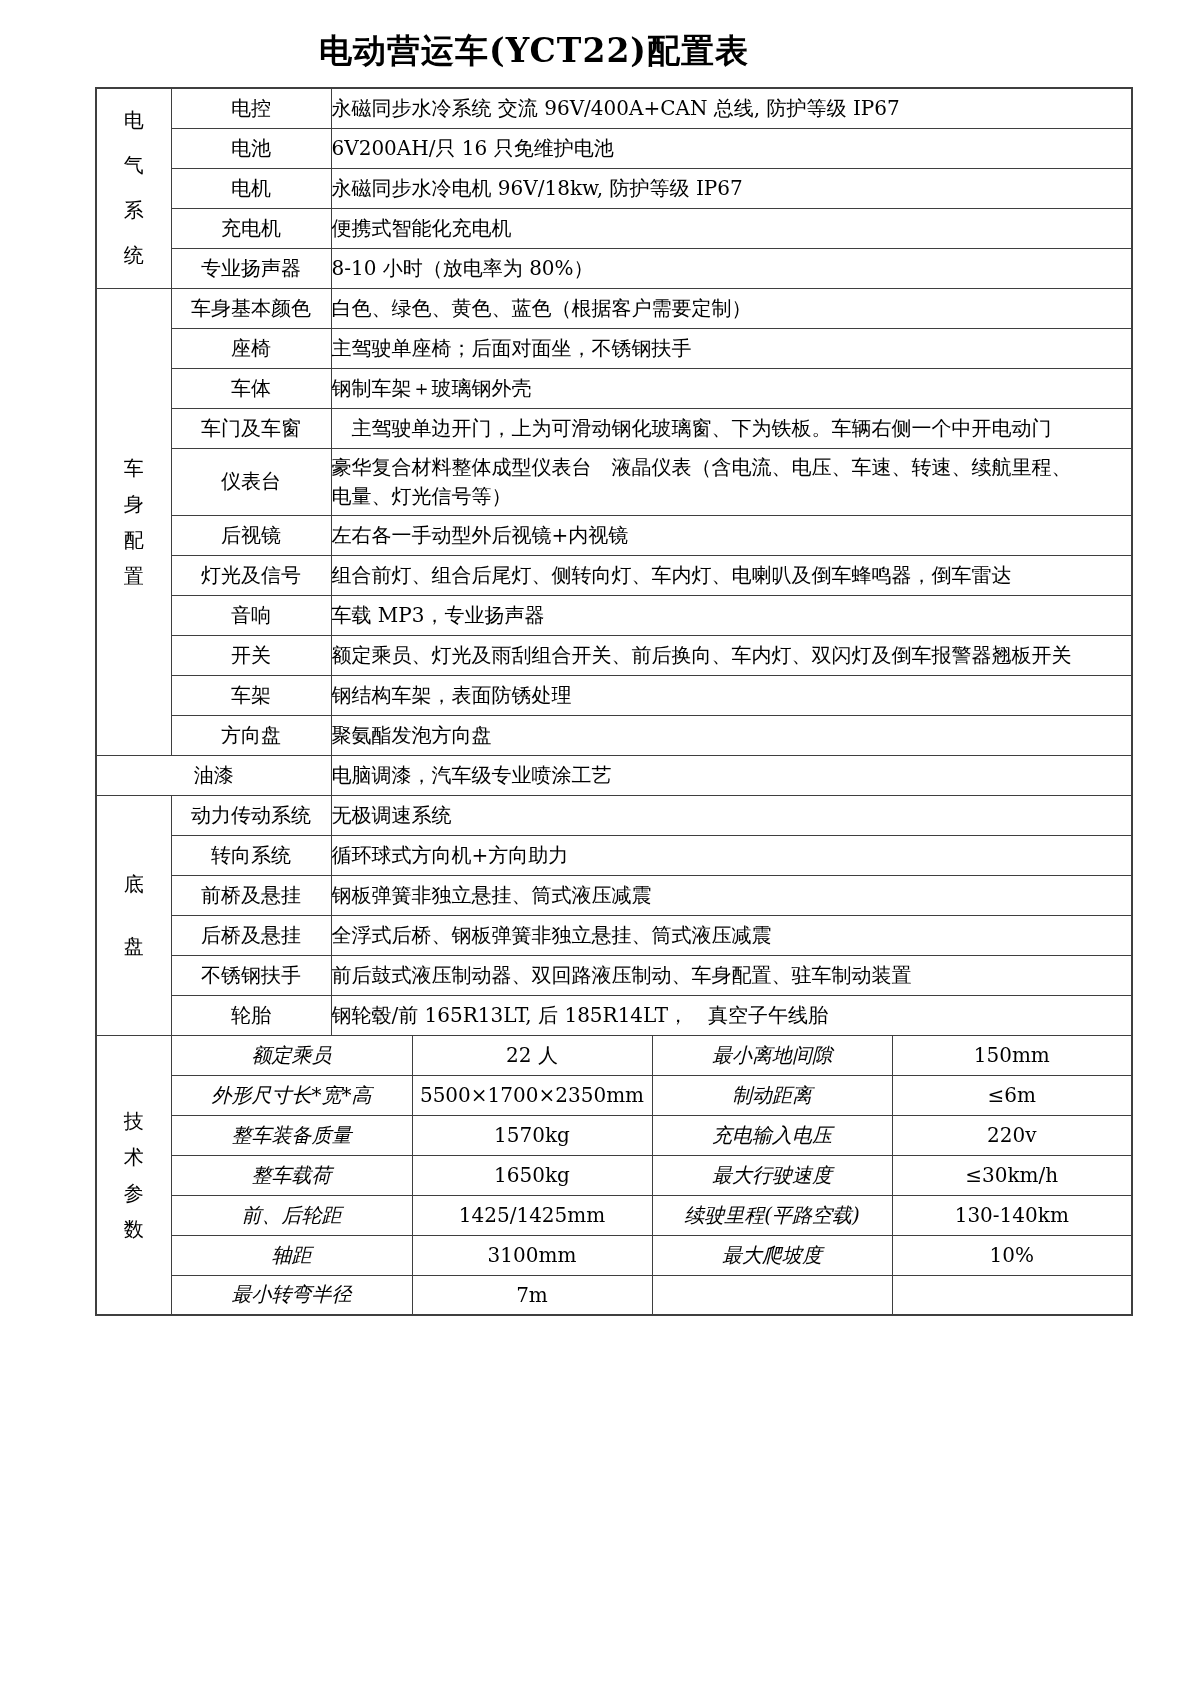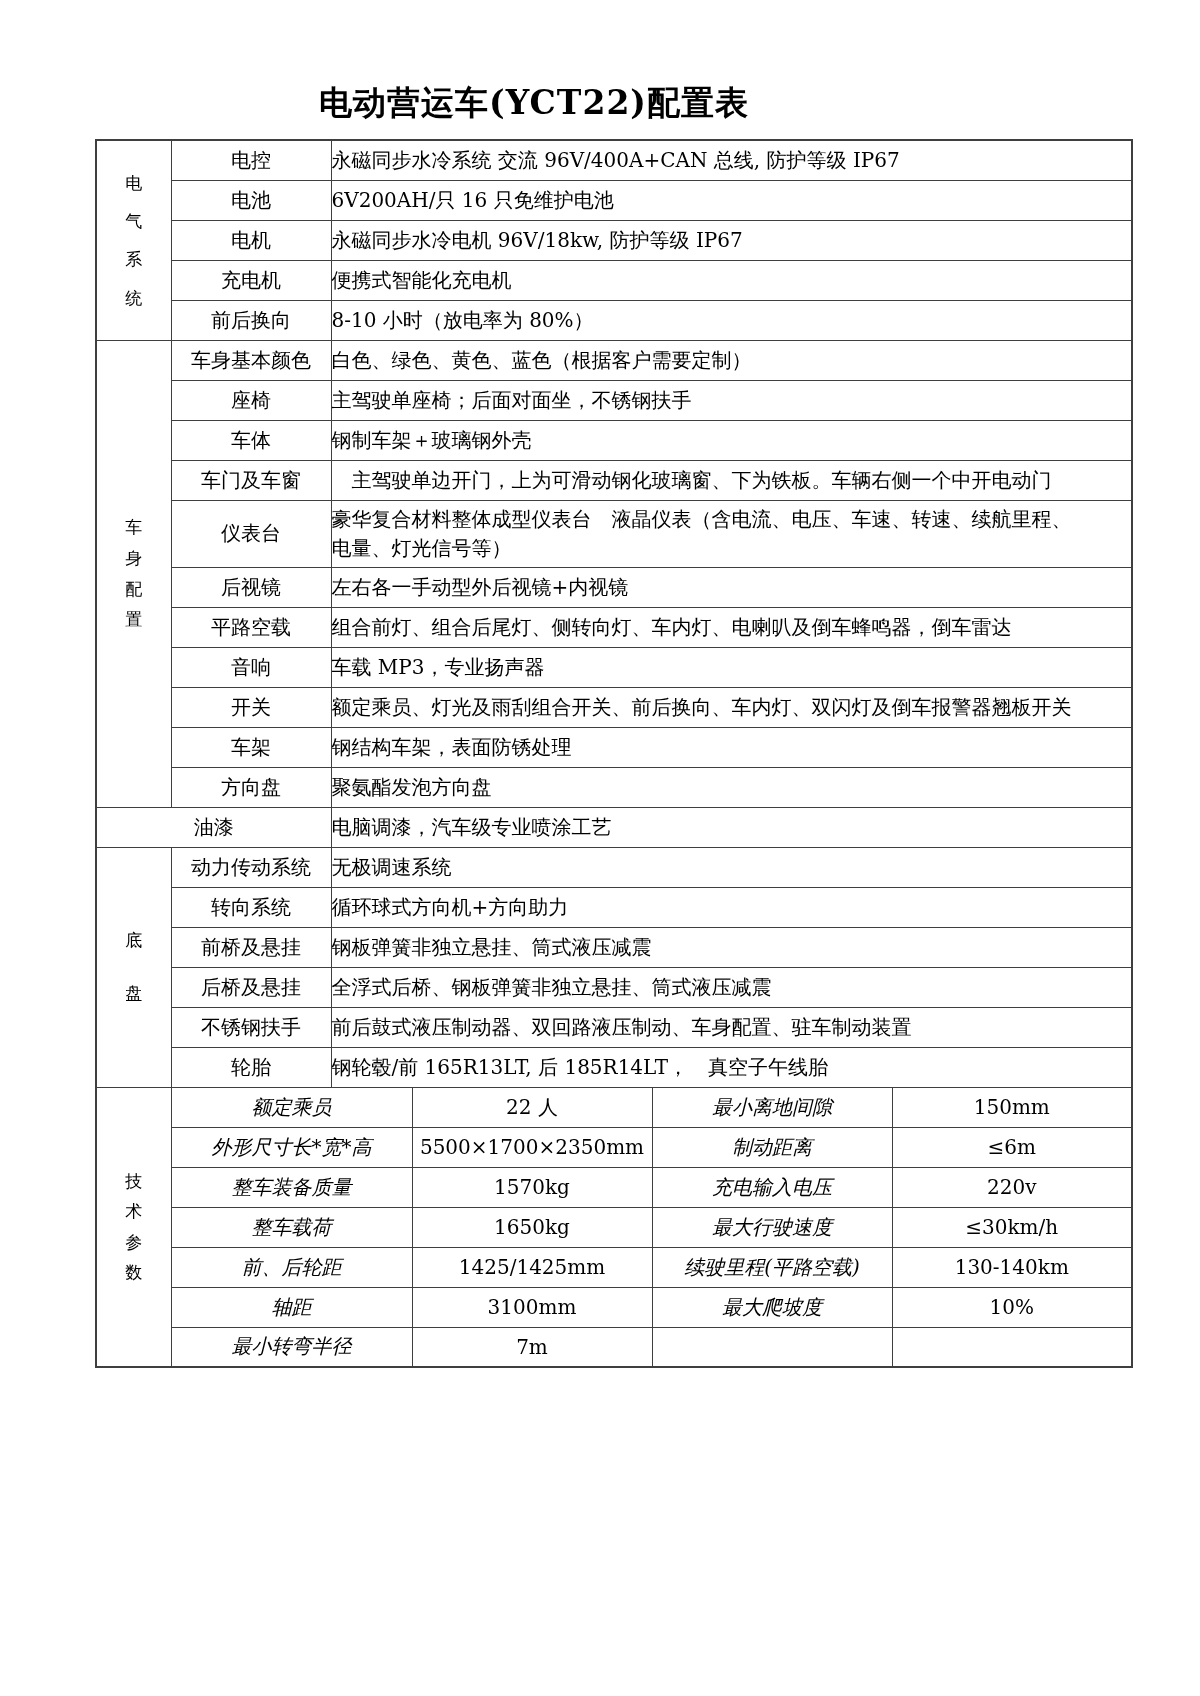"电动营运车(YCT22)配置表" .page-title { padding-top: 84px -> 32px }
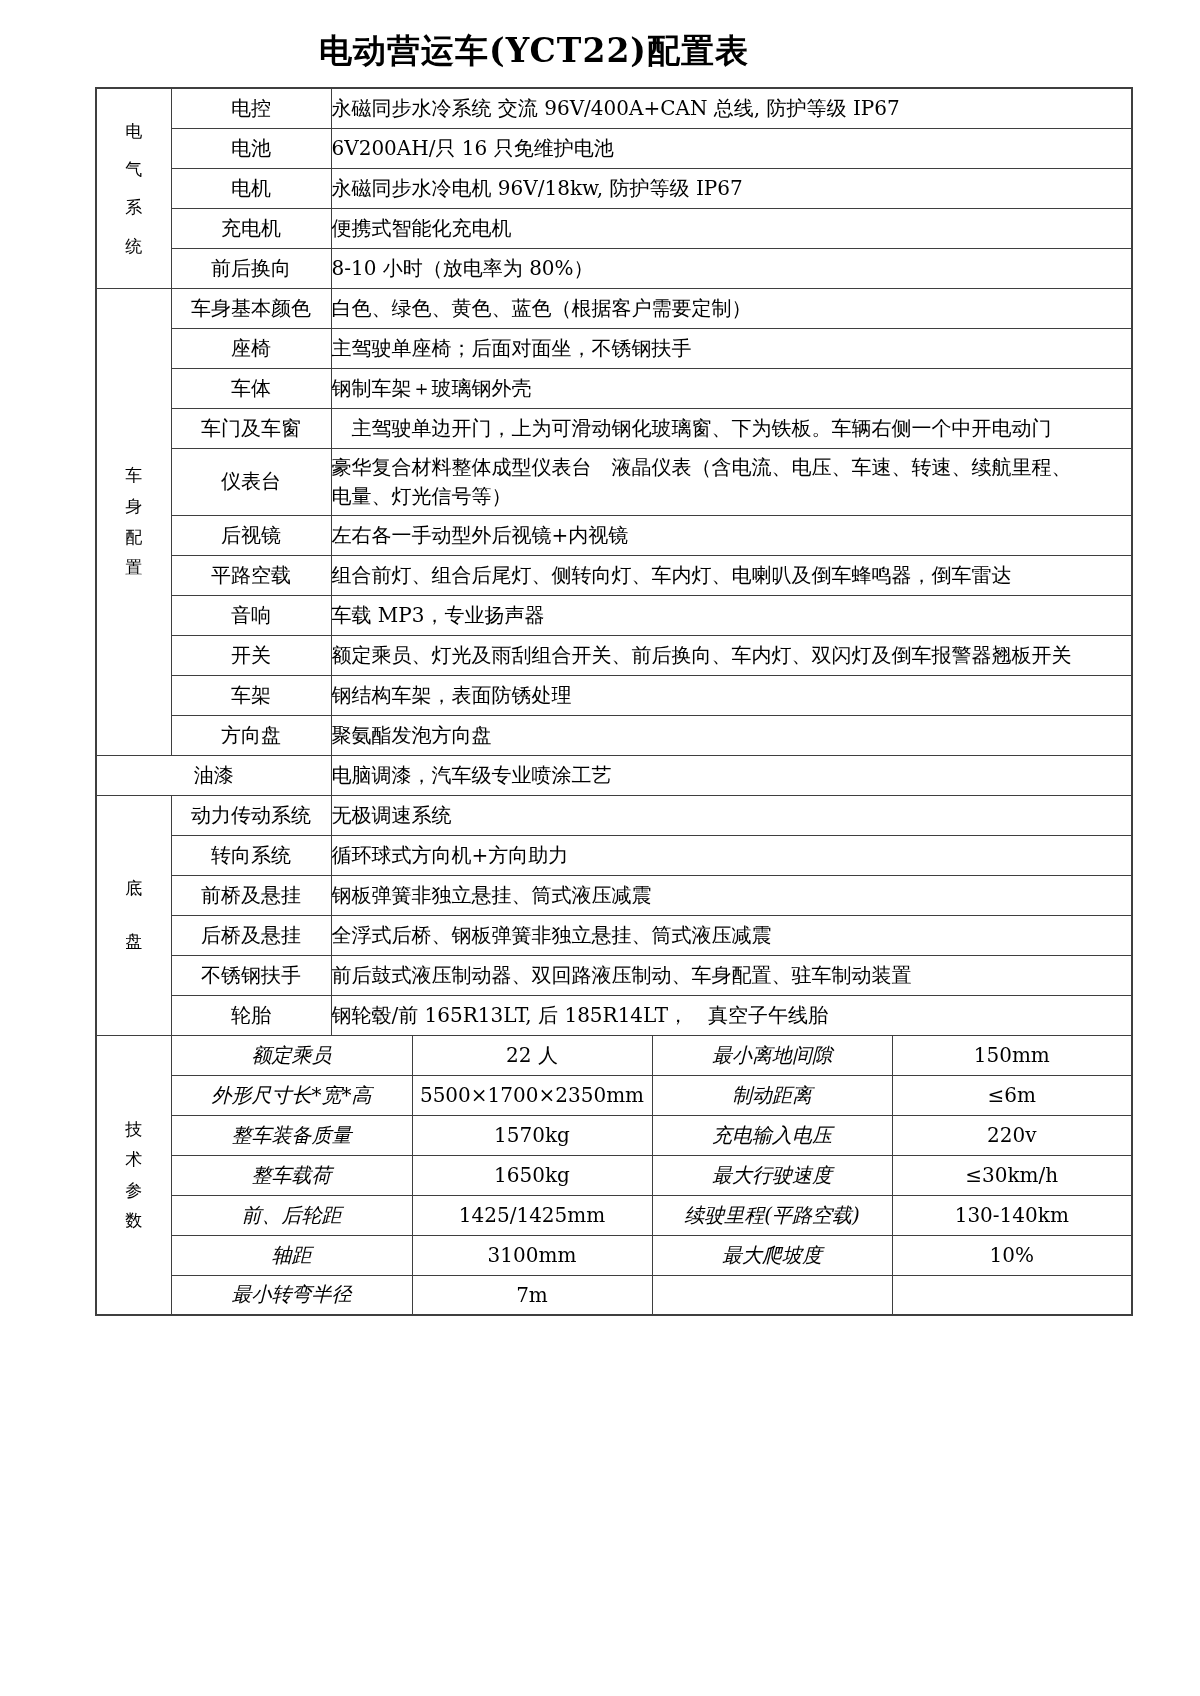"电气系统" .vlabel { font-size: 17px -> 20px }
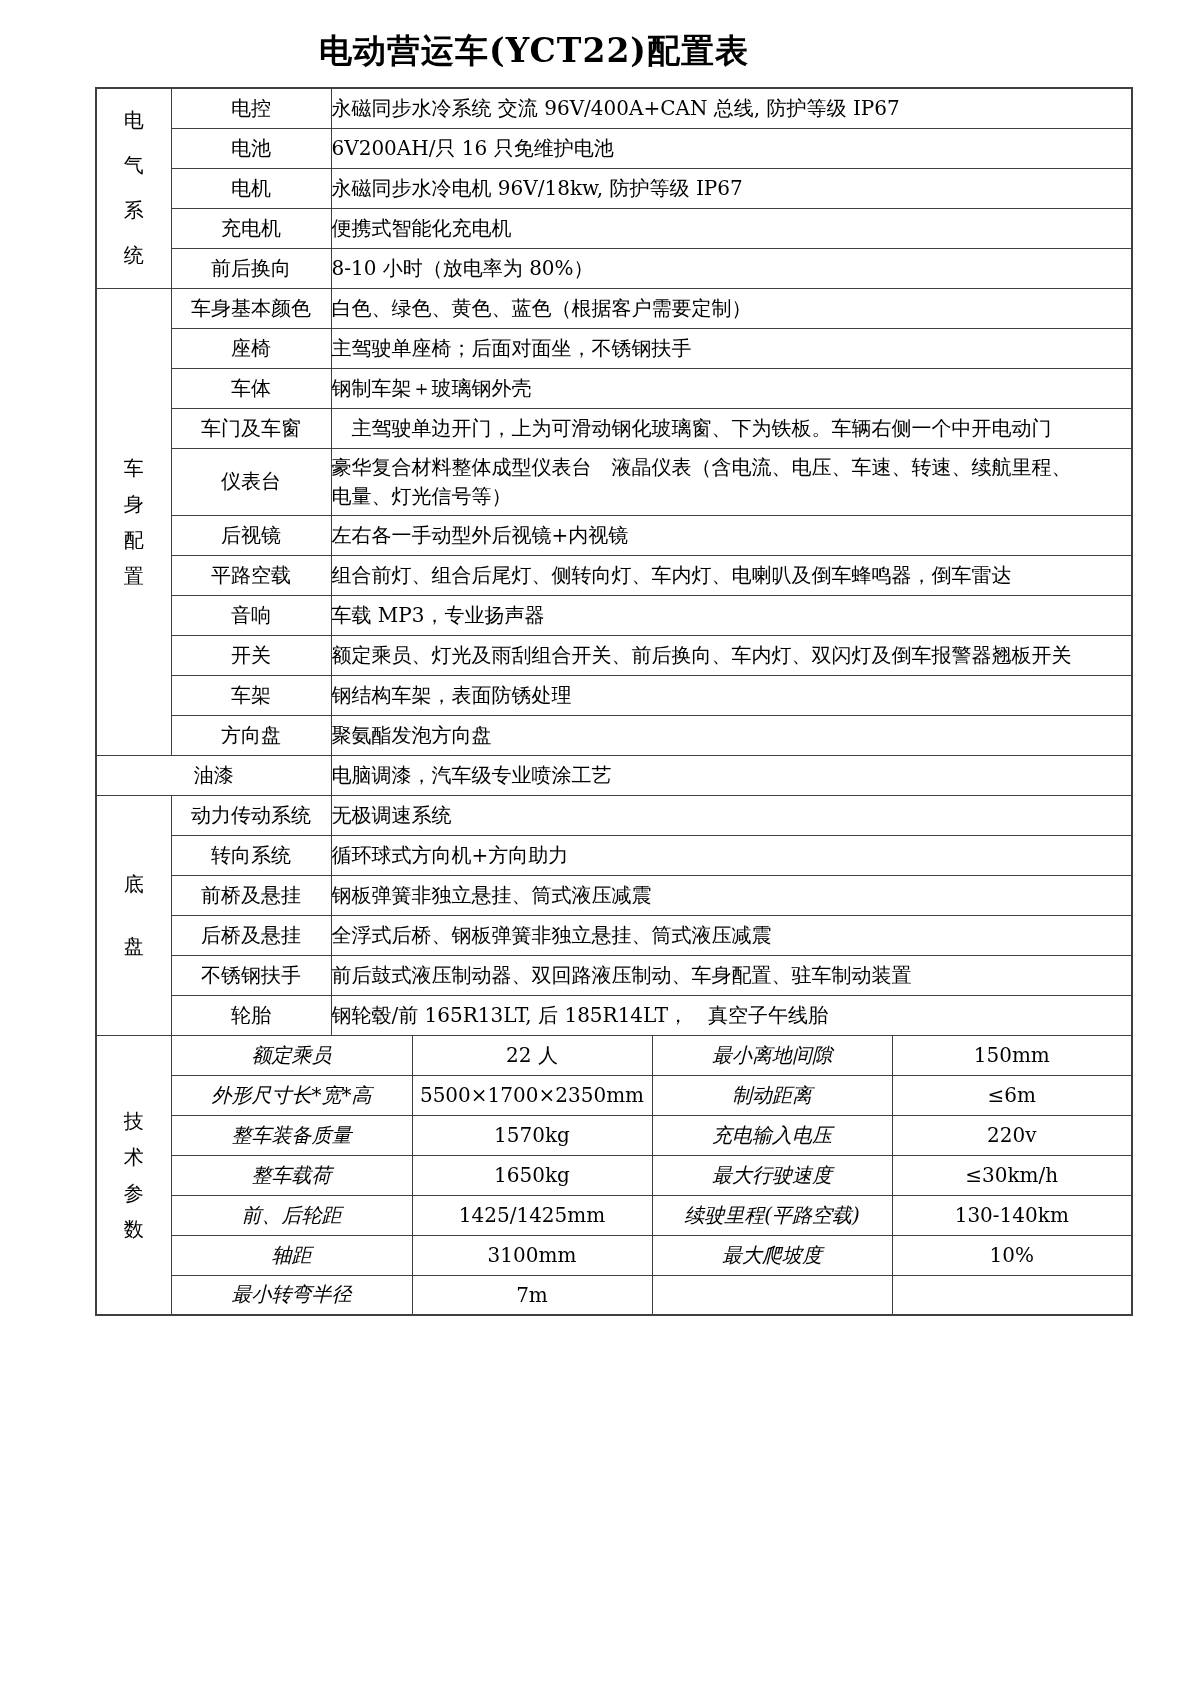"前后换向" td.lbl { text: 前后换向 -> 专业扬声器 }
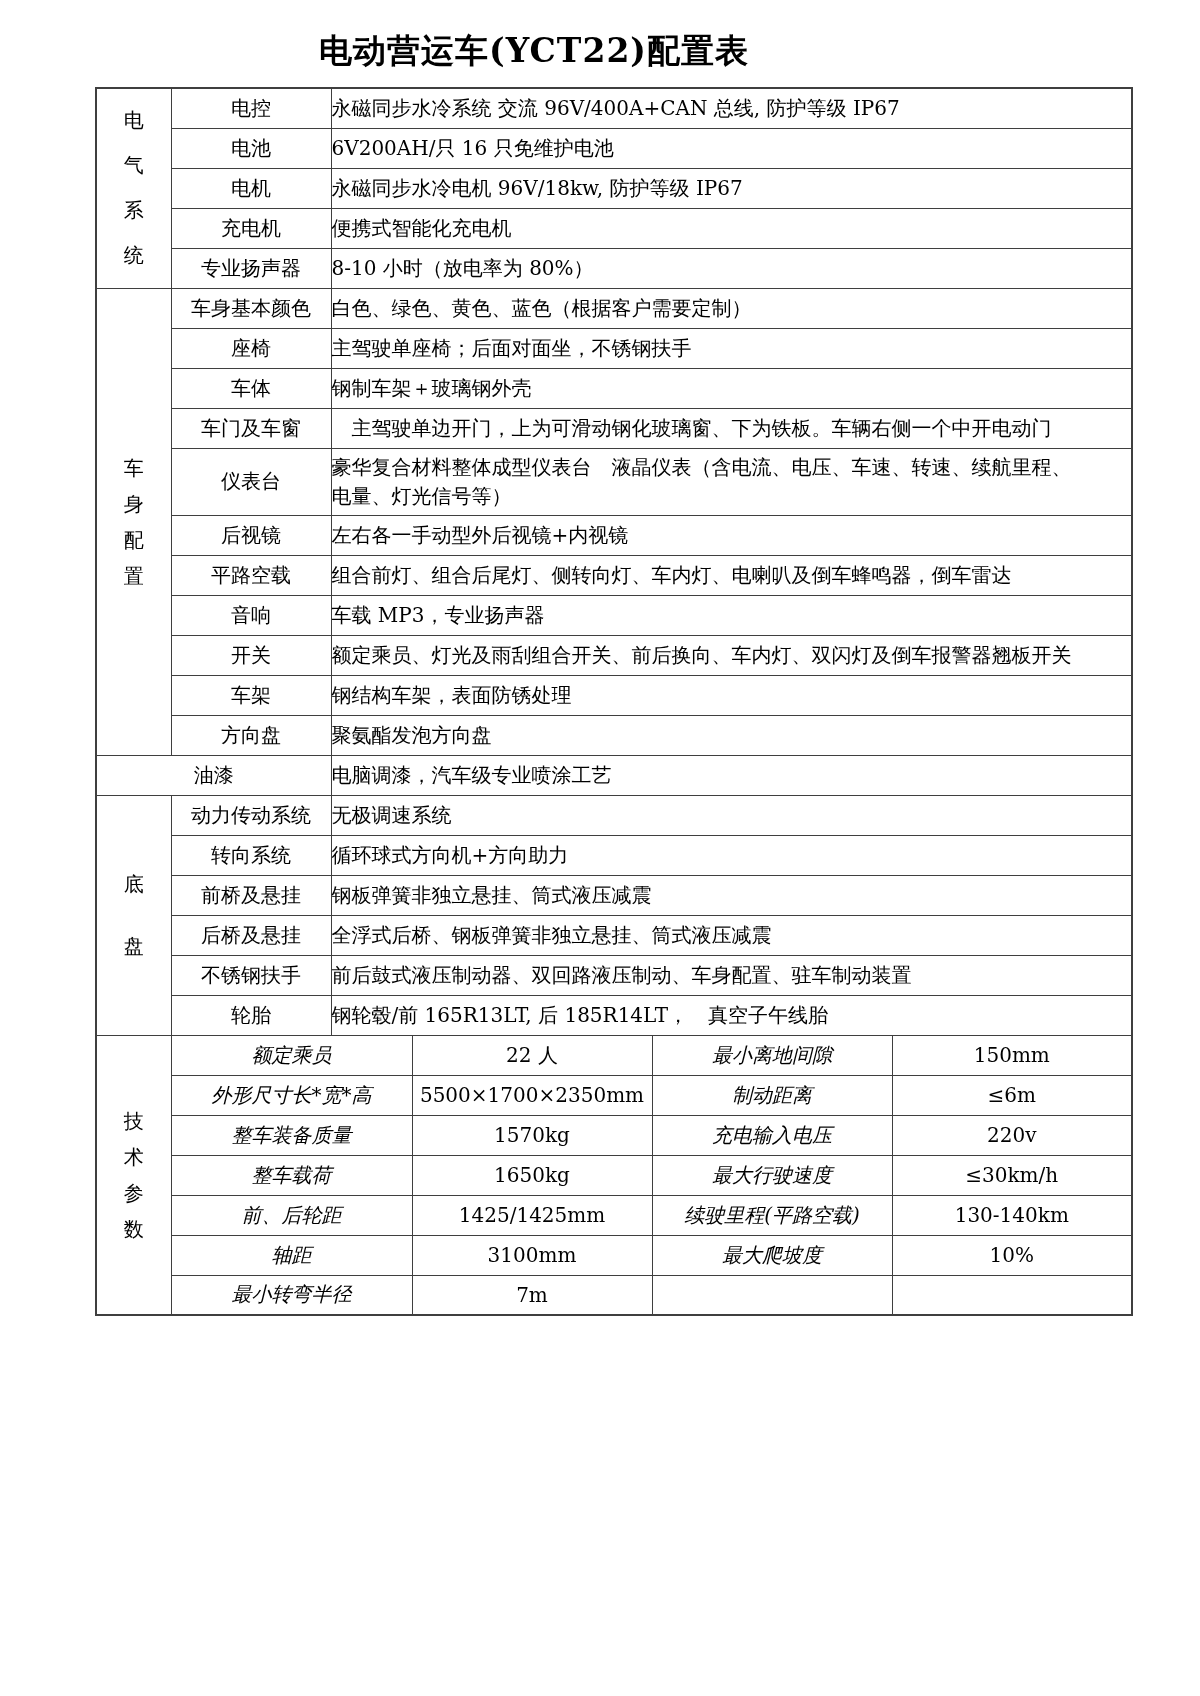"平路空载" td.lbl { text: 平路空载 -> 灯光及信号 }
